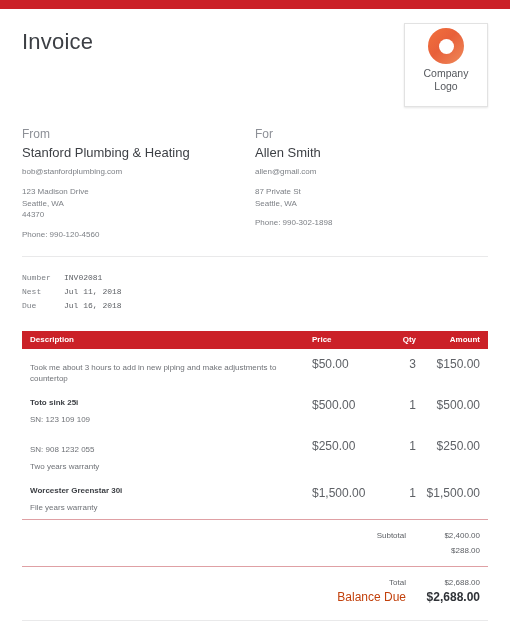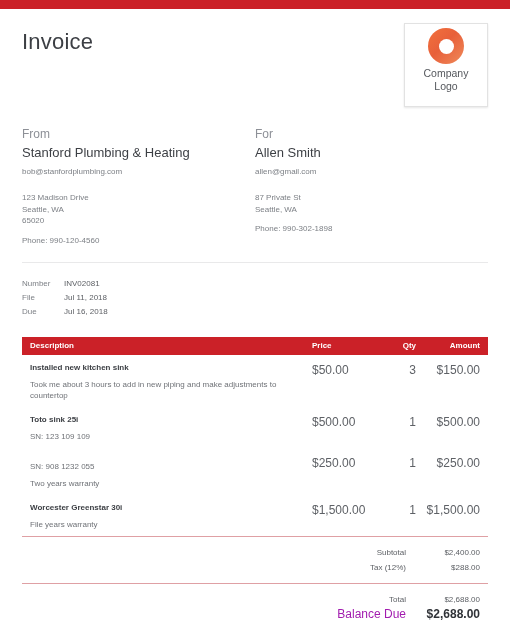"bob@stanfordplumbing.com" .party-email { margin-bottom: 16px -> 10px }
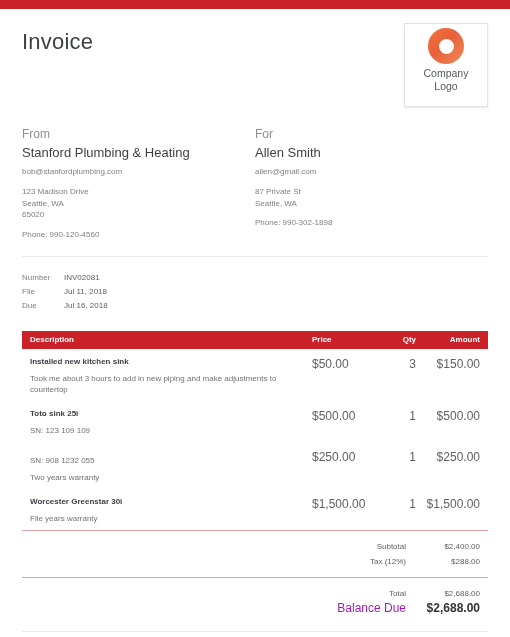"65020" div.party-addr-line { text: 65020 -> 44370 }
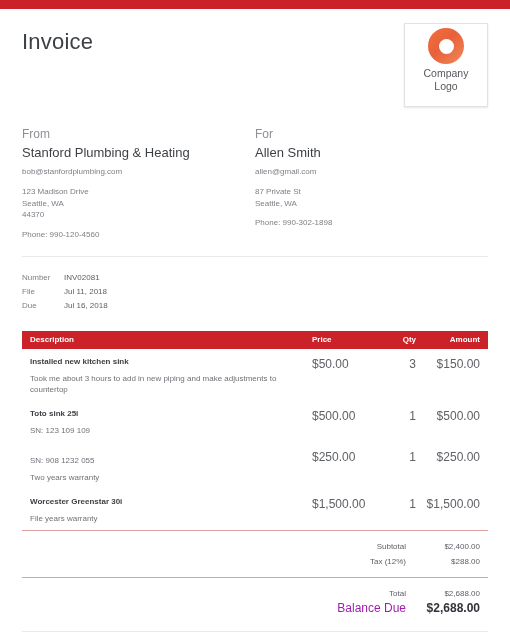"Number" .meta-row { font-family: none -> Liberation Mono, monospace }
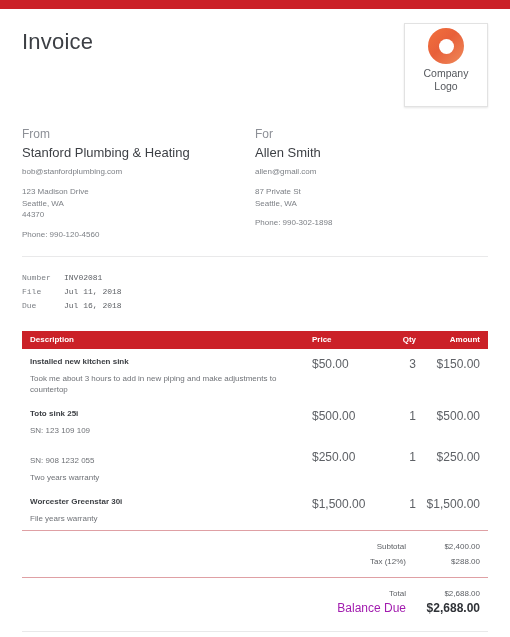"File" div.meta-key { text: File -> Nest }
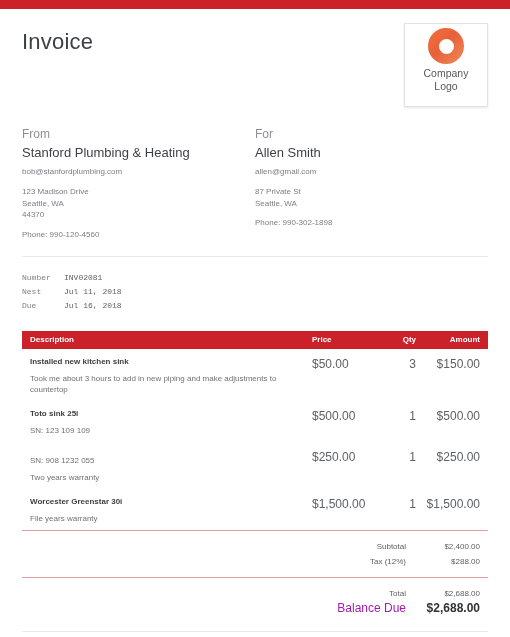"Installed new kitchen sink" div.item-name { html: <div>Installed new kitchen sink</div> -> none }
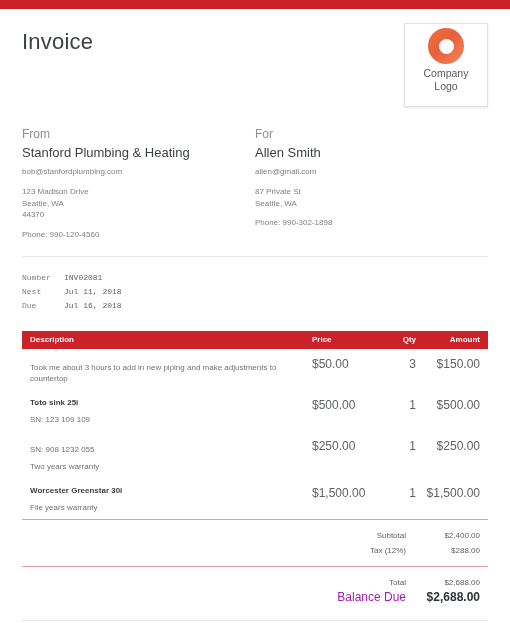"Tax (12%)" div.tot-label { html: <div>Tax (12%)</div> -> none }
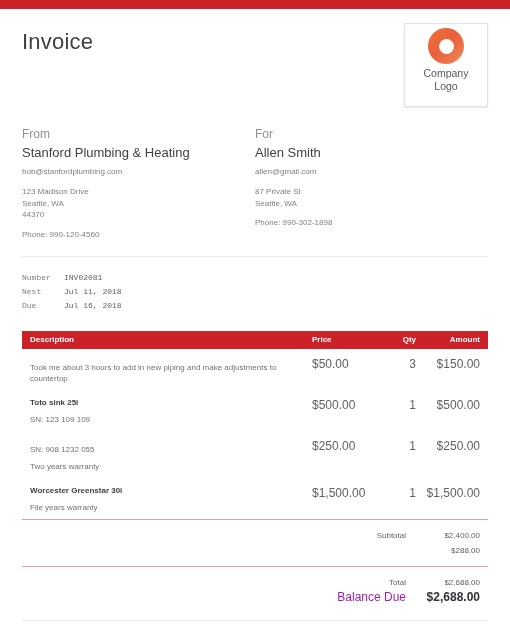"Balance Due" .balance .tot-label { color: #a21caf -> #c2410c }
